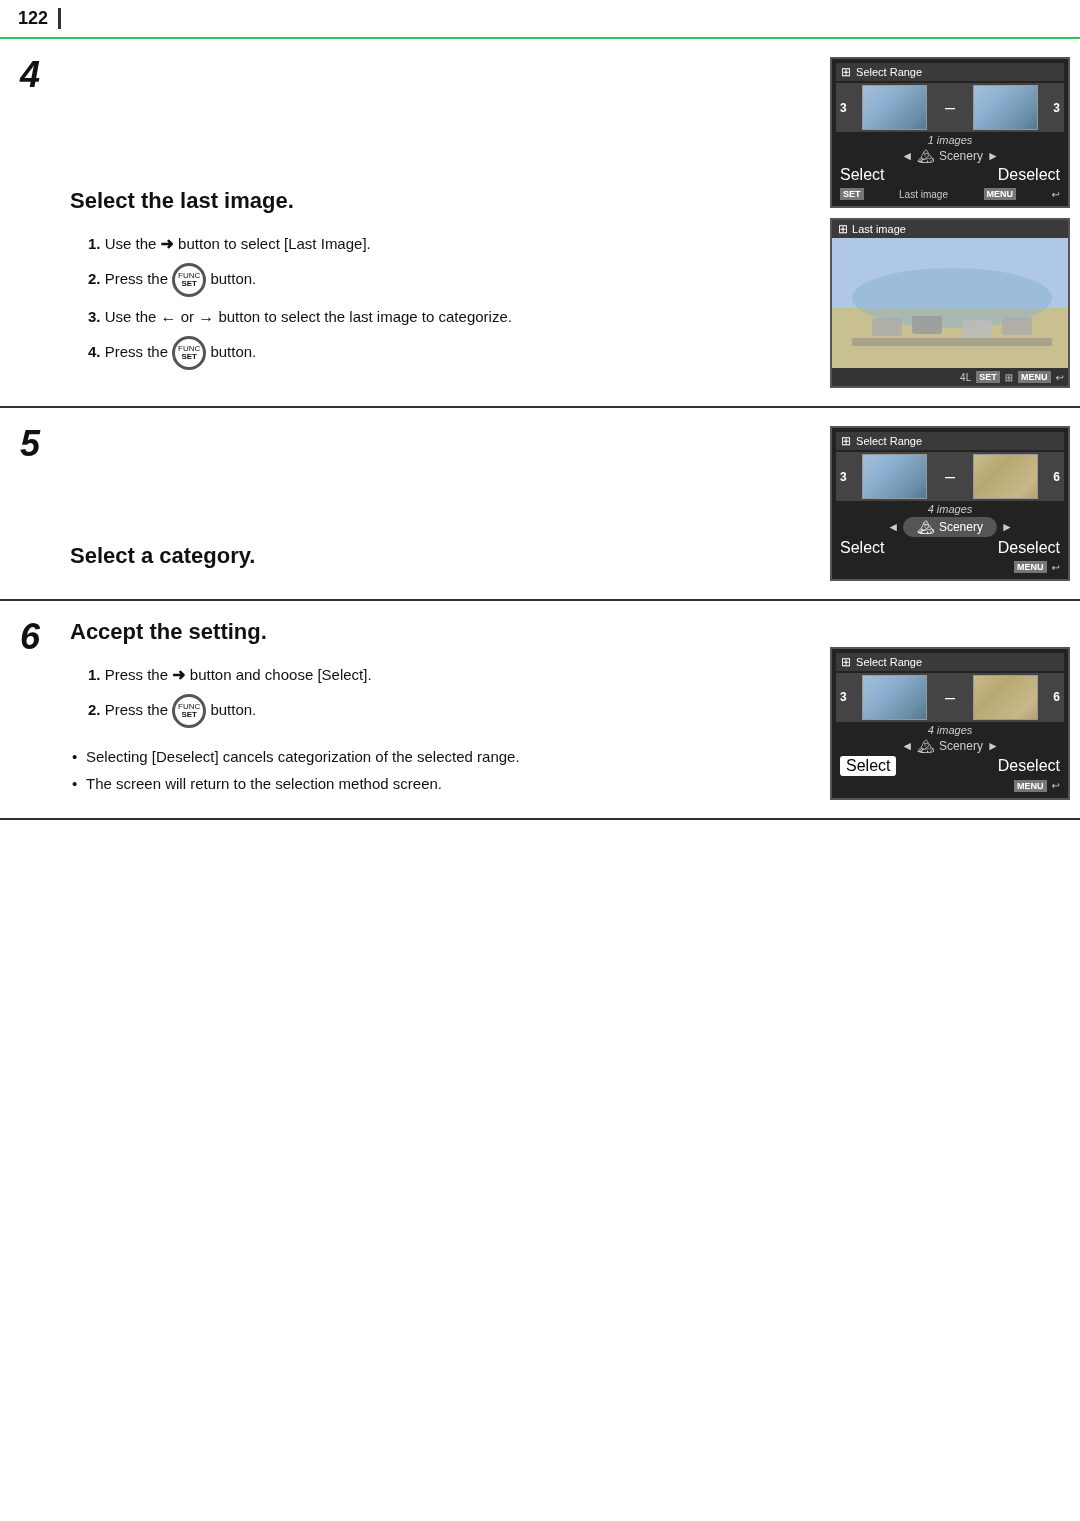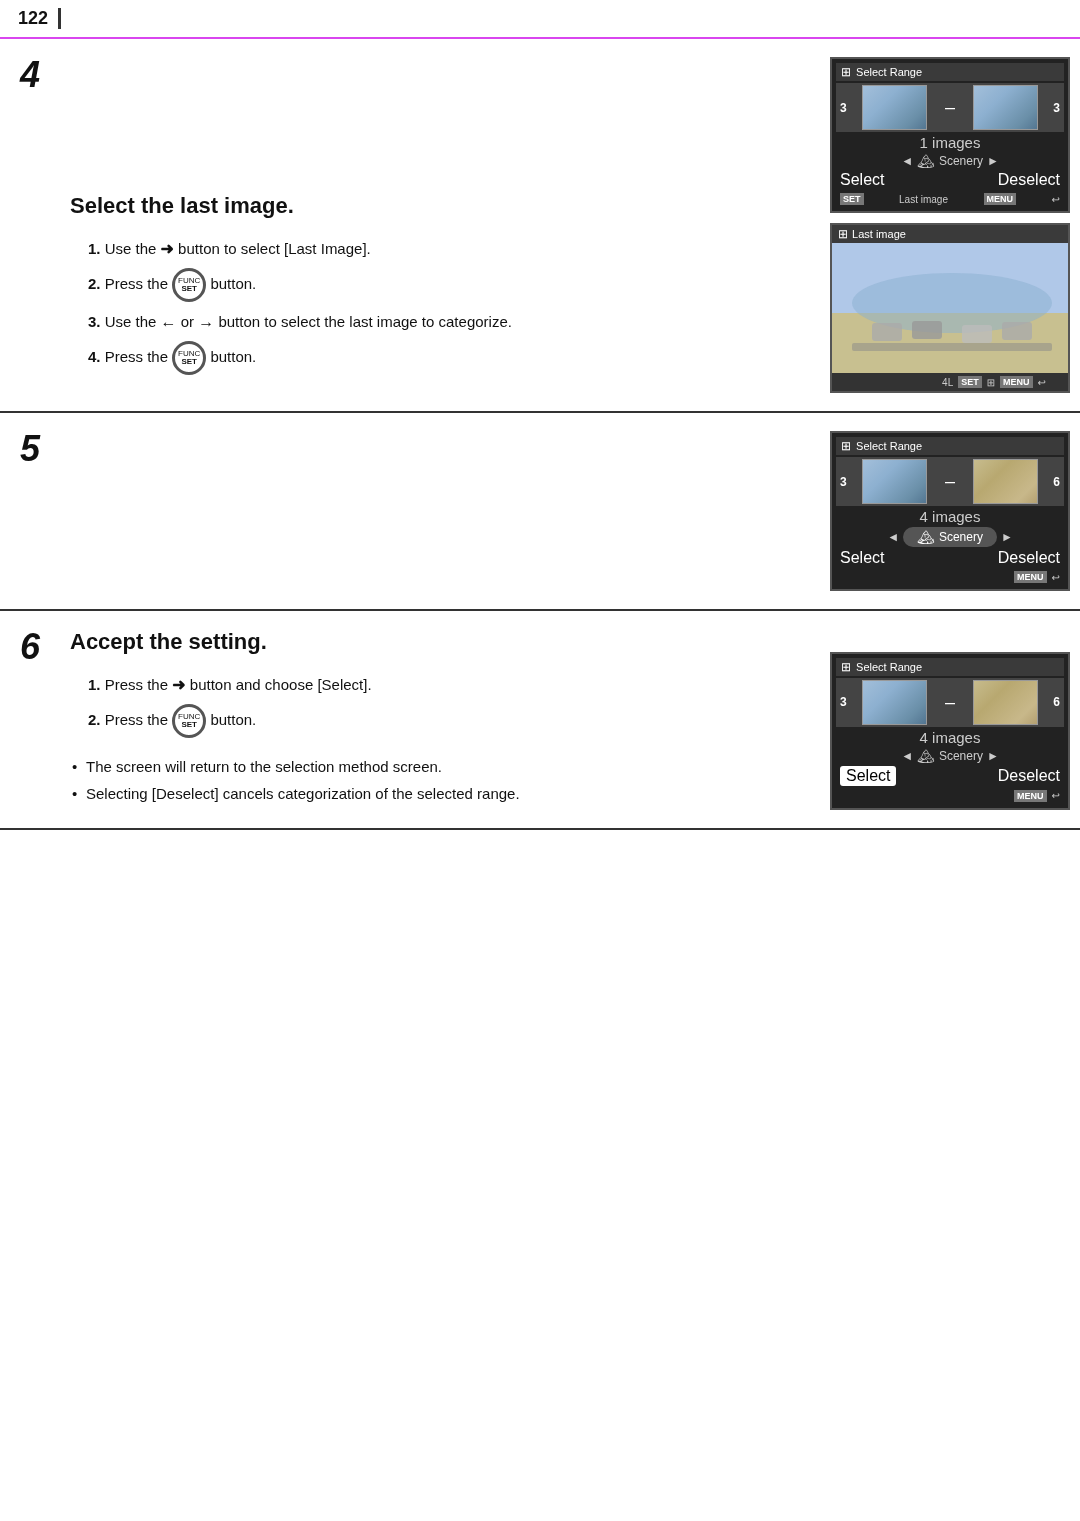"122" .page-num { border-bottom: 2px solid #d946ef -> 2px solid #22c55e }
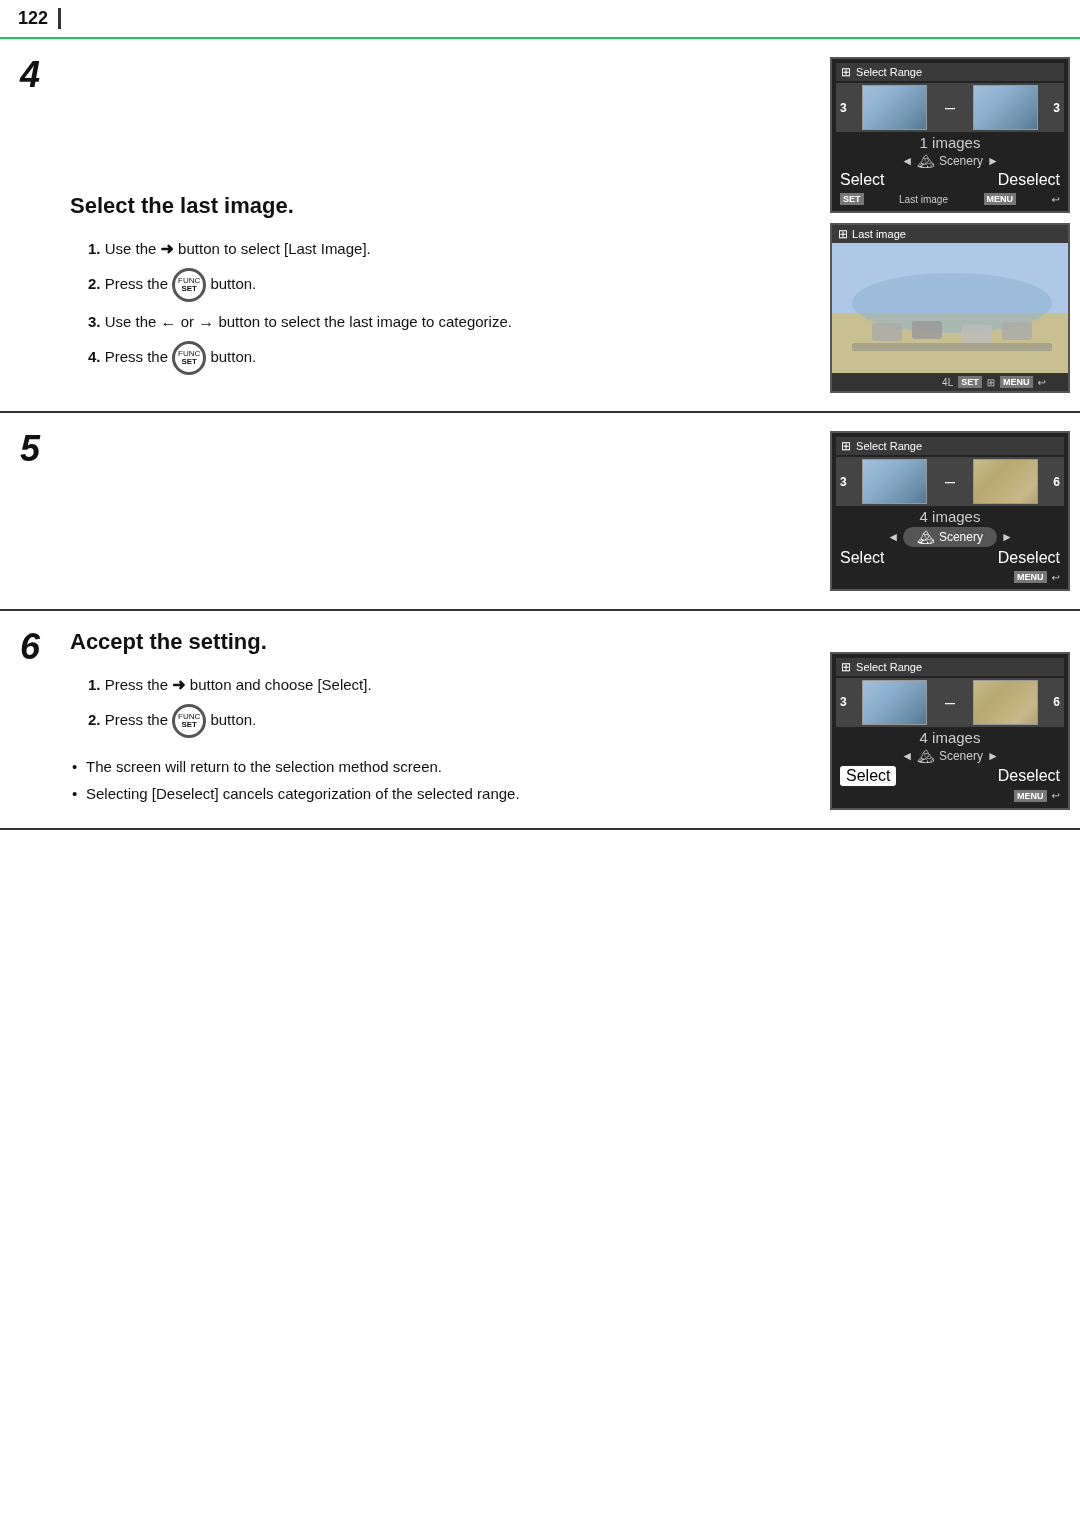"1 images" .cam-screen .images-count { font-size: 15px -> 11px; font-style: none -> italic }
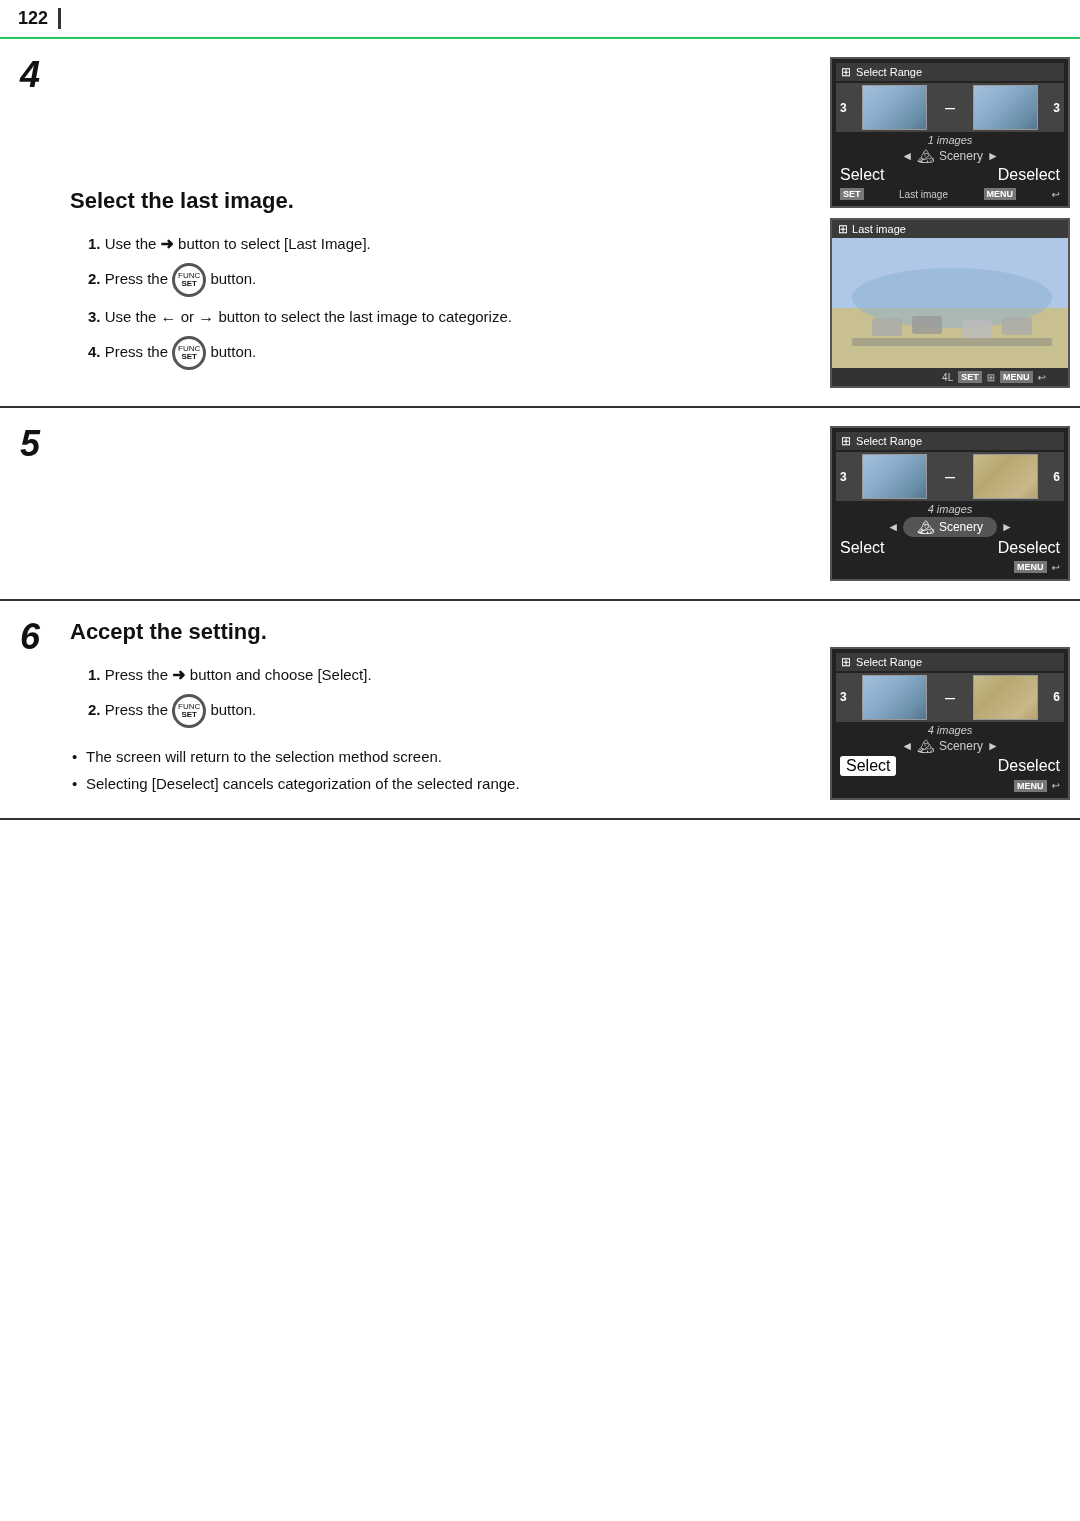"4L" div.bottom-bar { padding: 3px 22px -> 3px 4px }
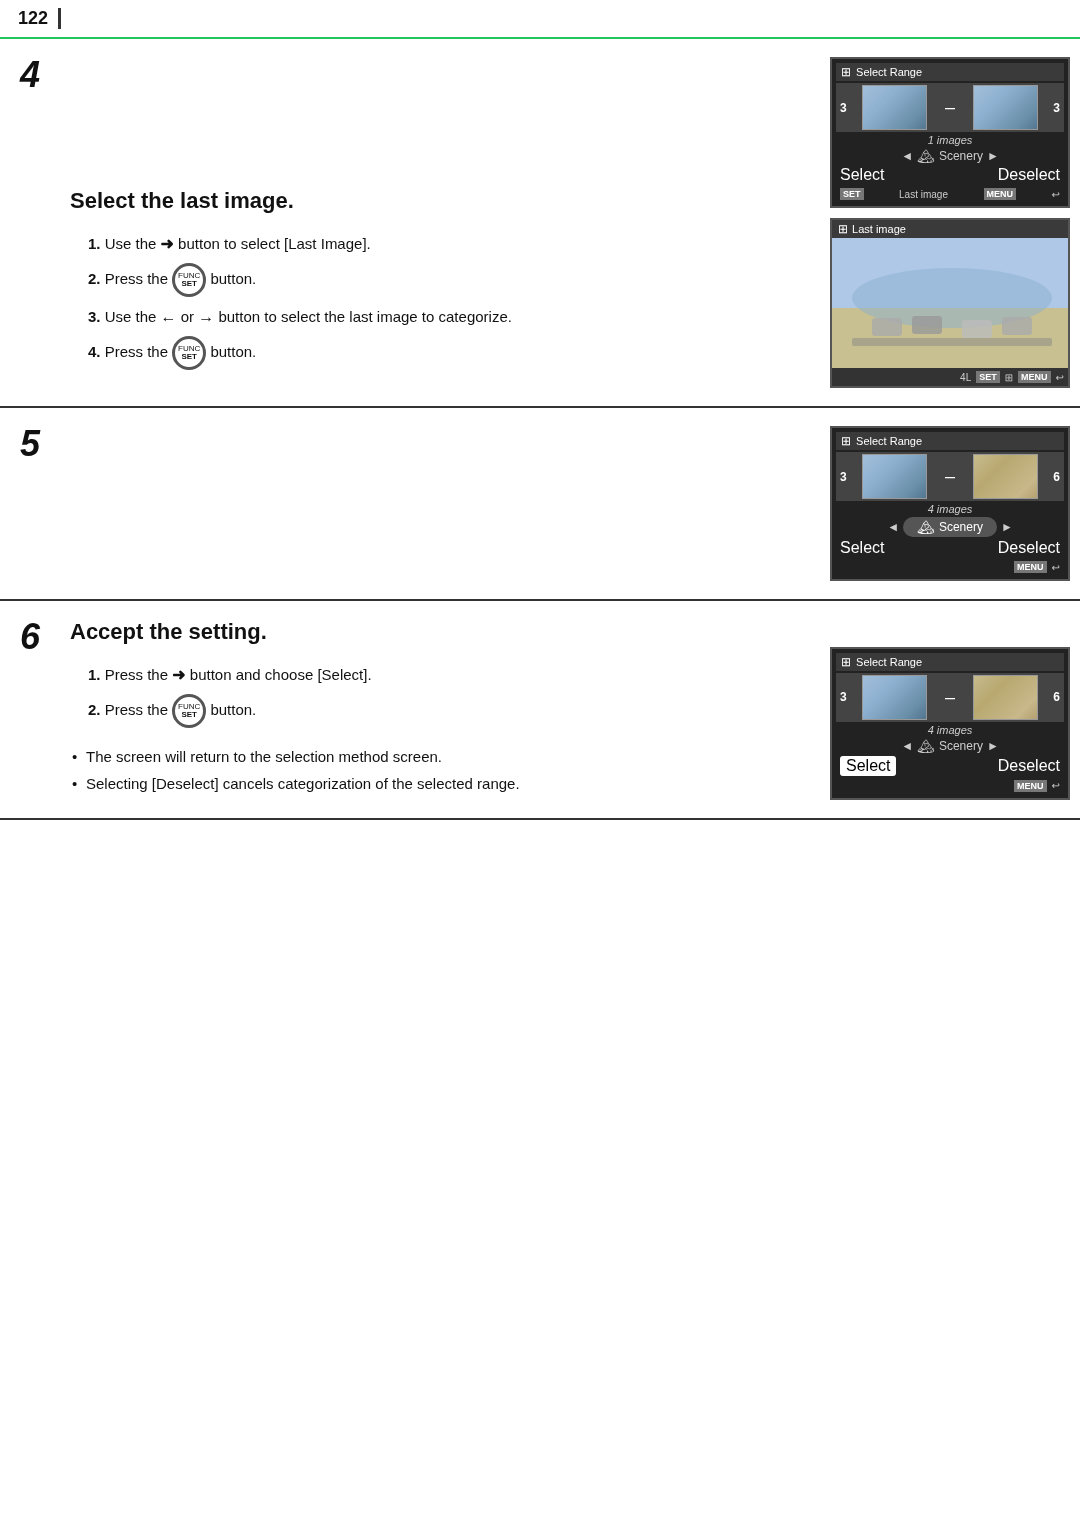"Select a category." div.section-title { html: none -> <div>Select a category.</div> }
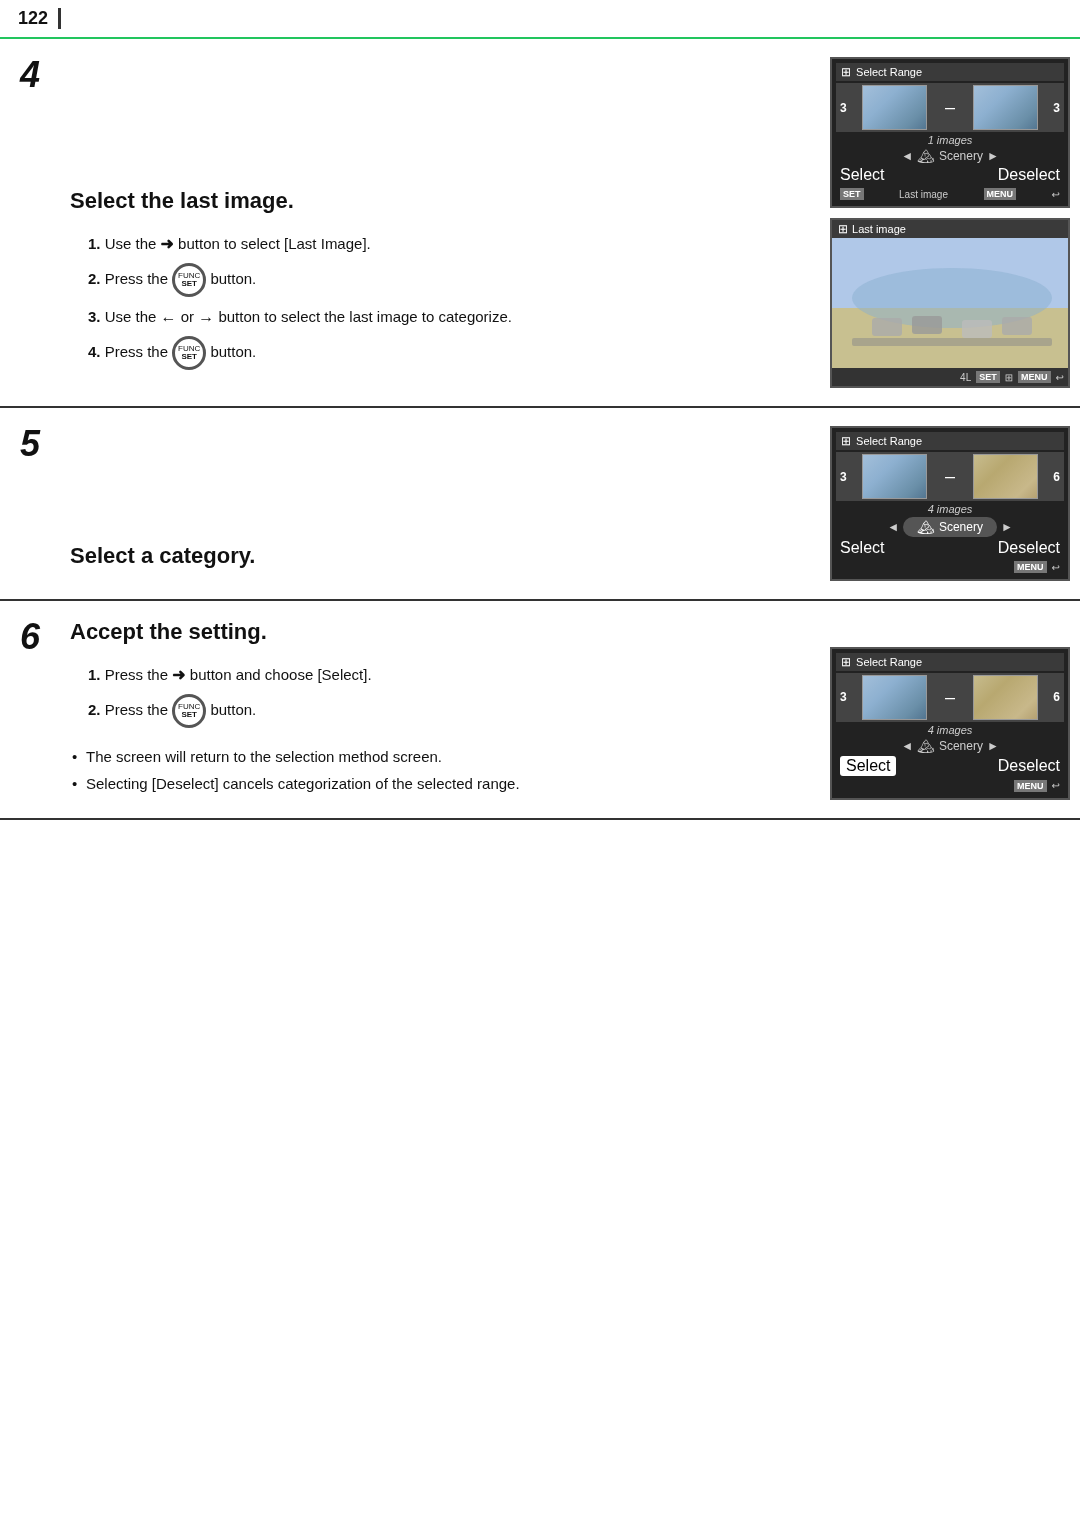"The screen will return to" li { order: before "Selecting [Deselect] cancels" -> after "Selecting [Deselect] cancels" }
